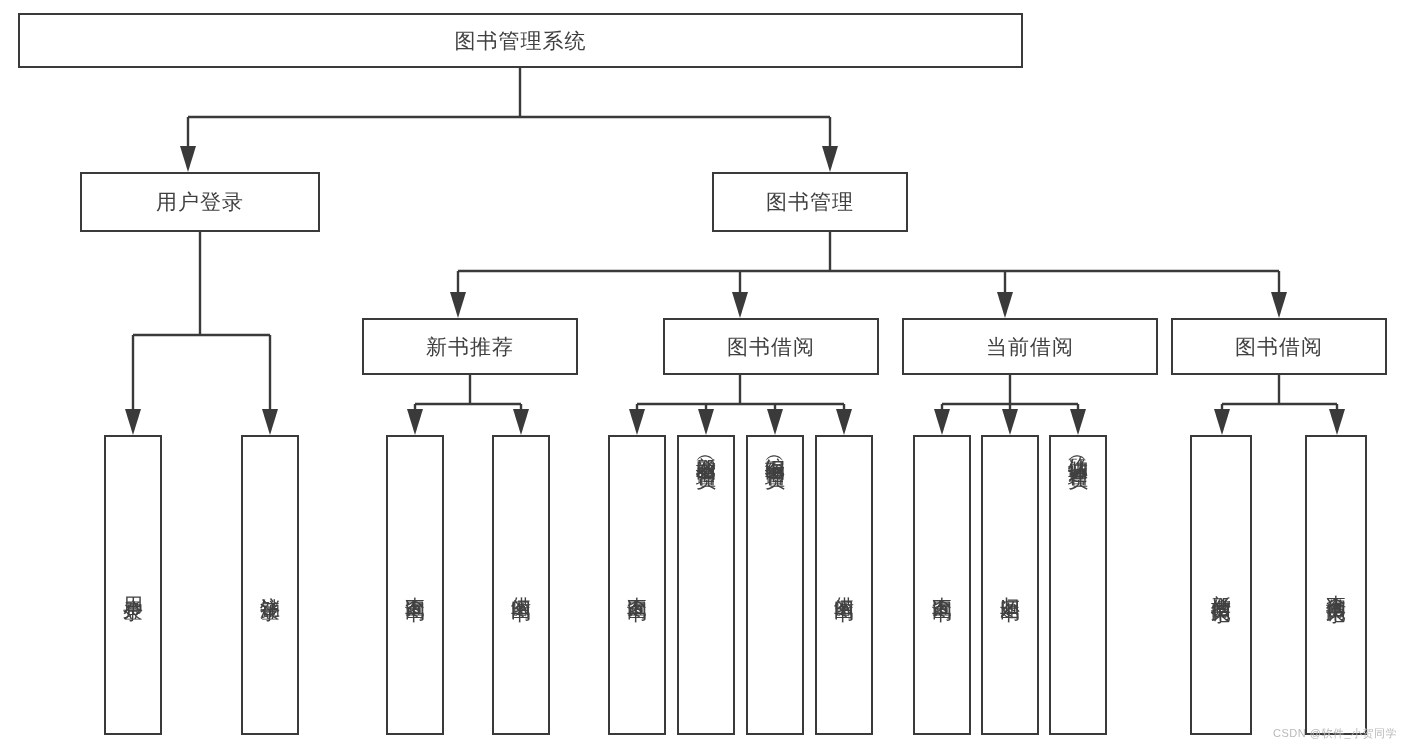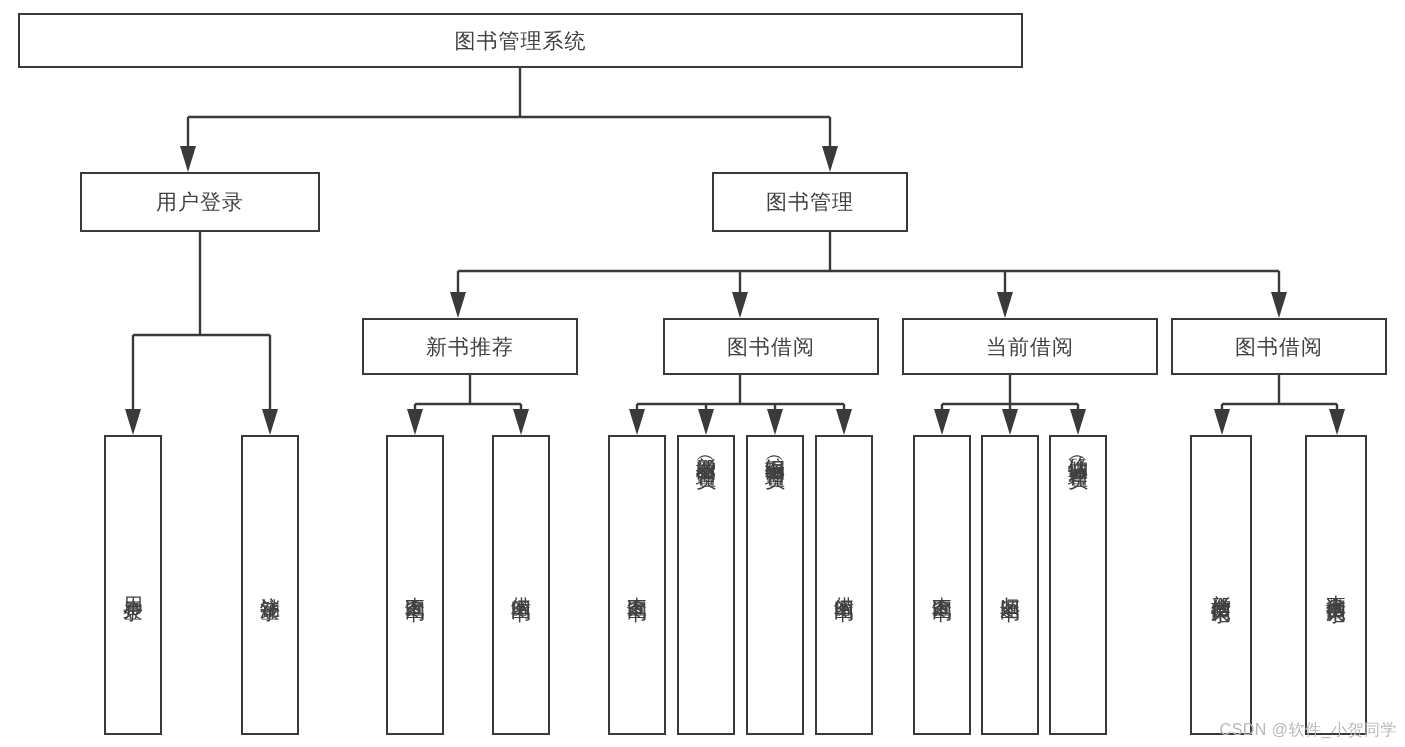"CSDN @软件_小贺同学" #watermark { font-size: 16px -> 11px }
